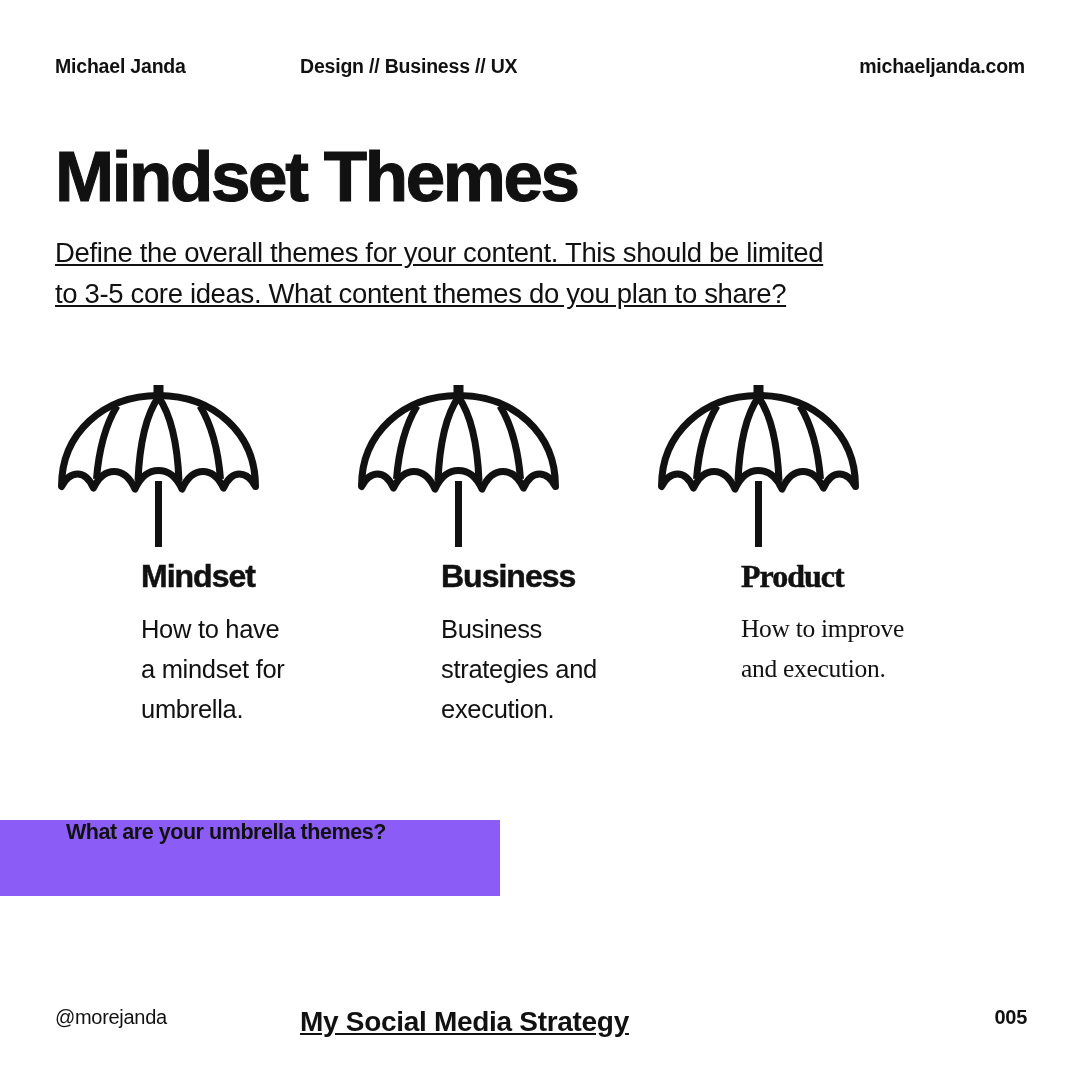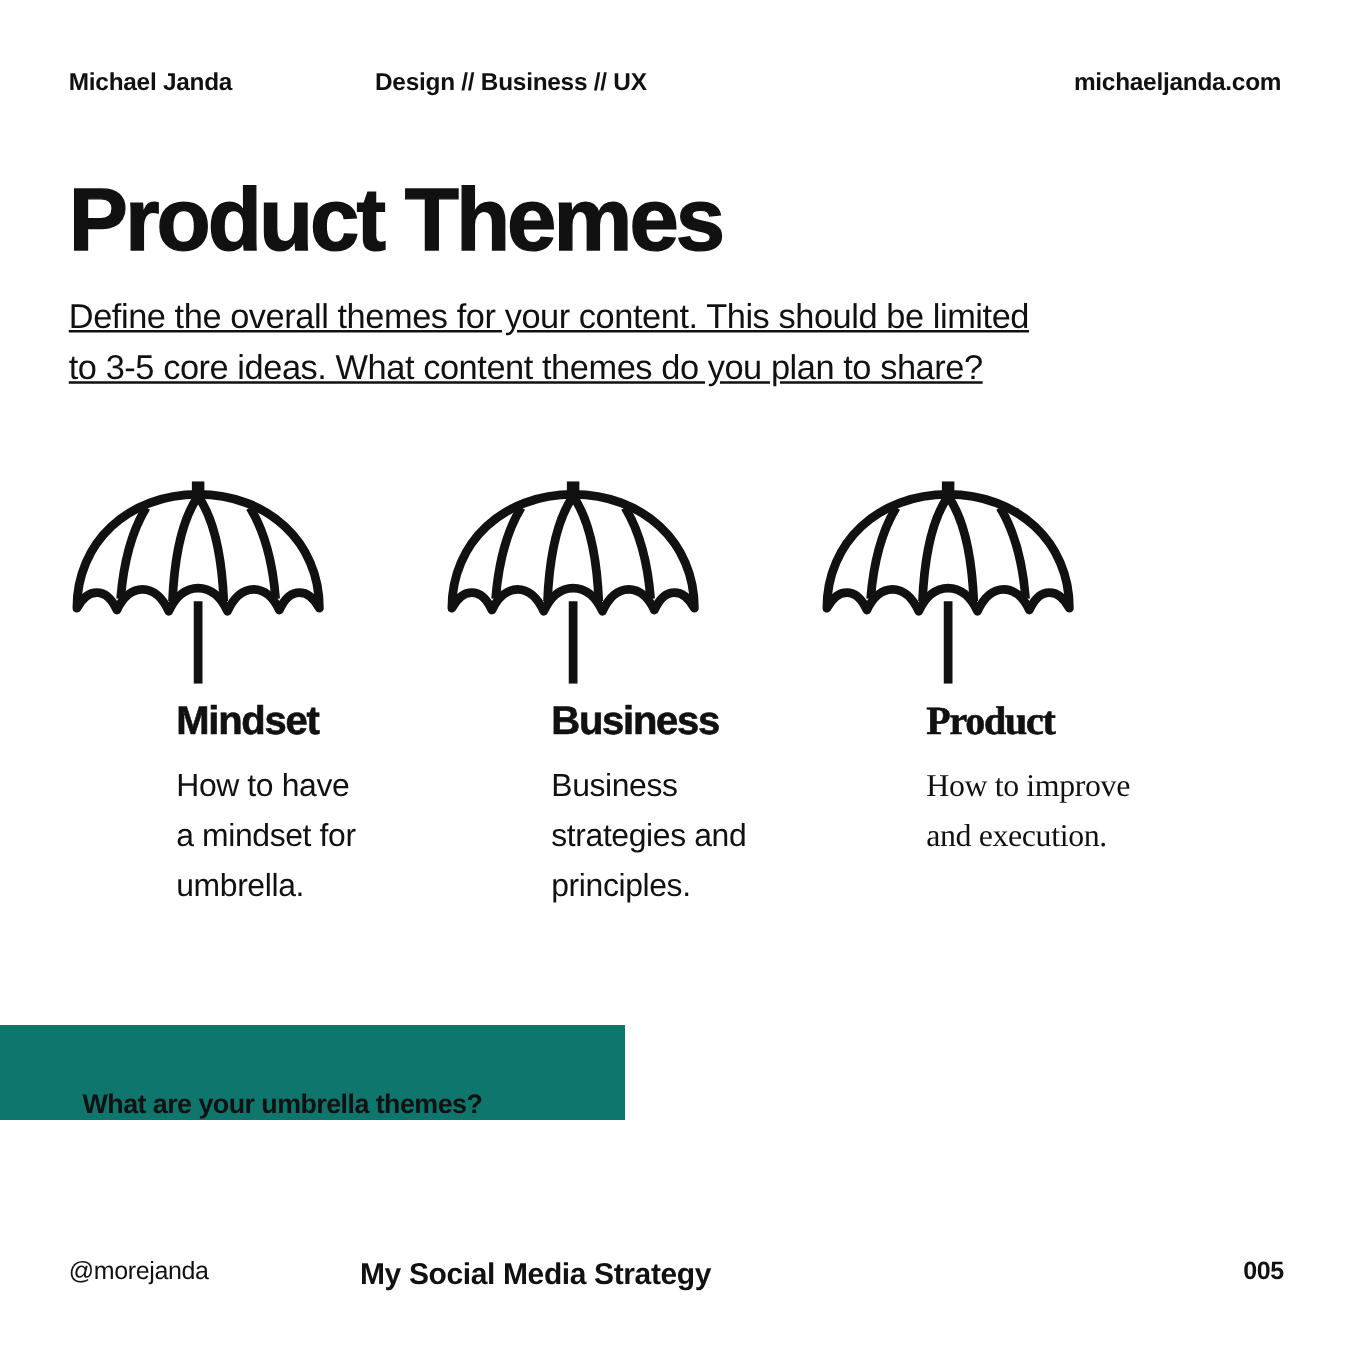"Product Themes" div.title { text: Product -> Mindset }
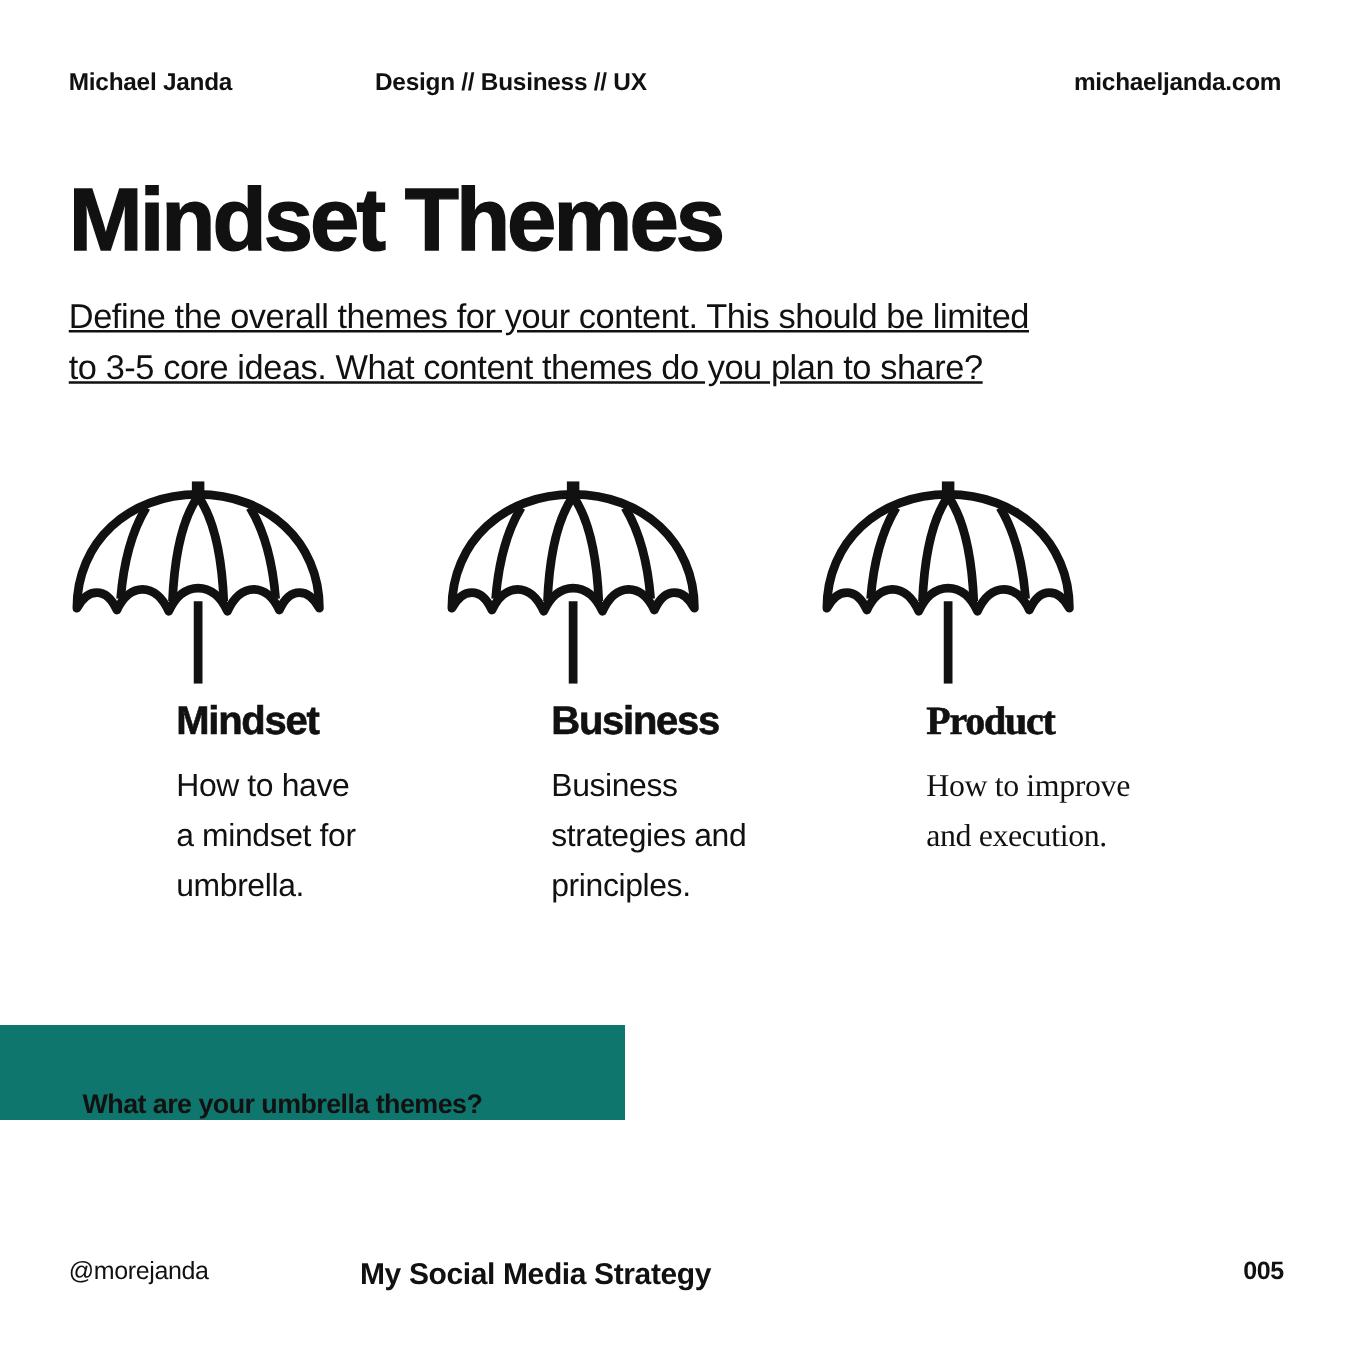"principles." span.line { text: principles -> execution }
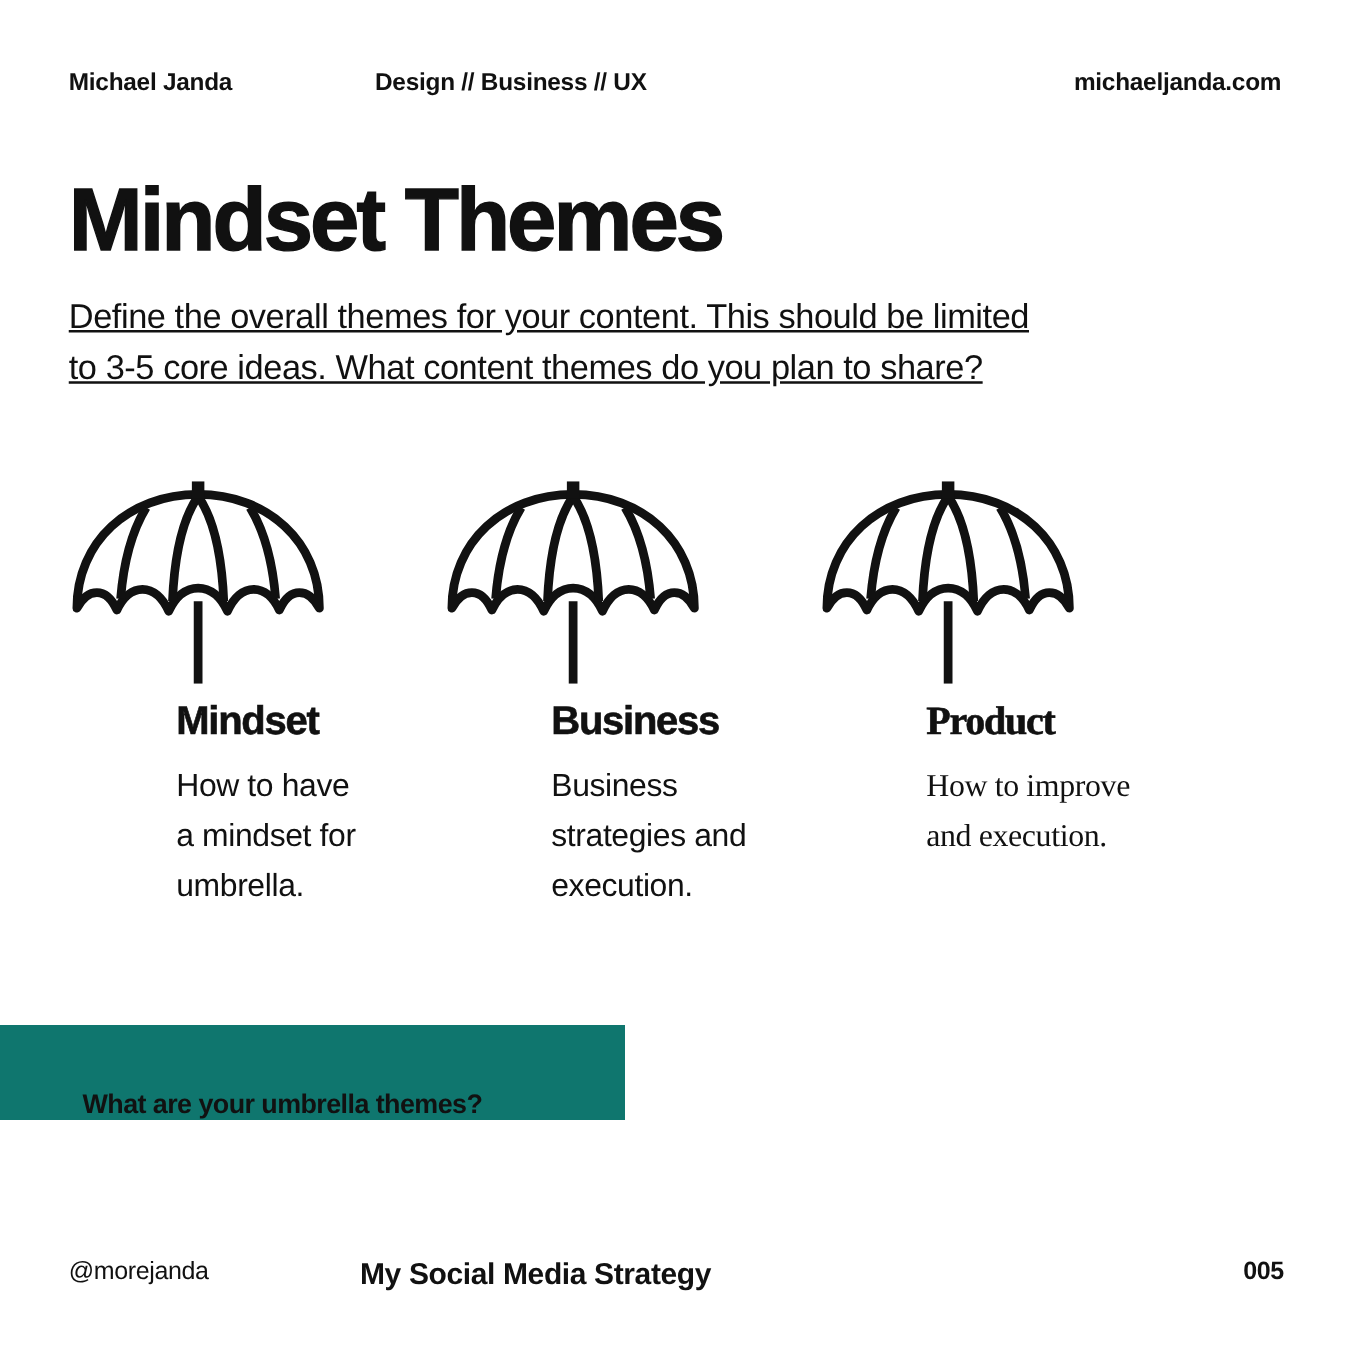"What are your umbrella themes?" .callout { align-items: flex-end -> flex-start; background: #0f766e -> #8b5cf6 }
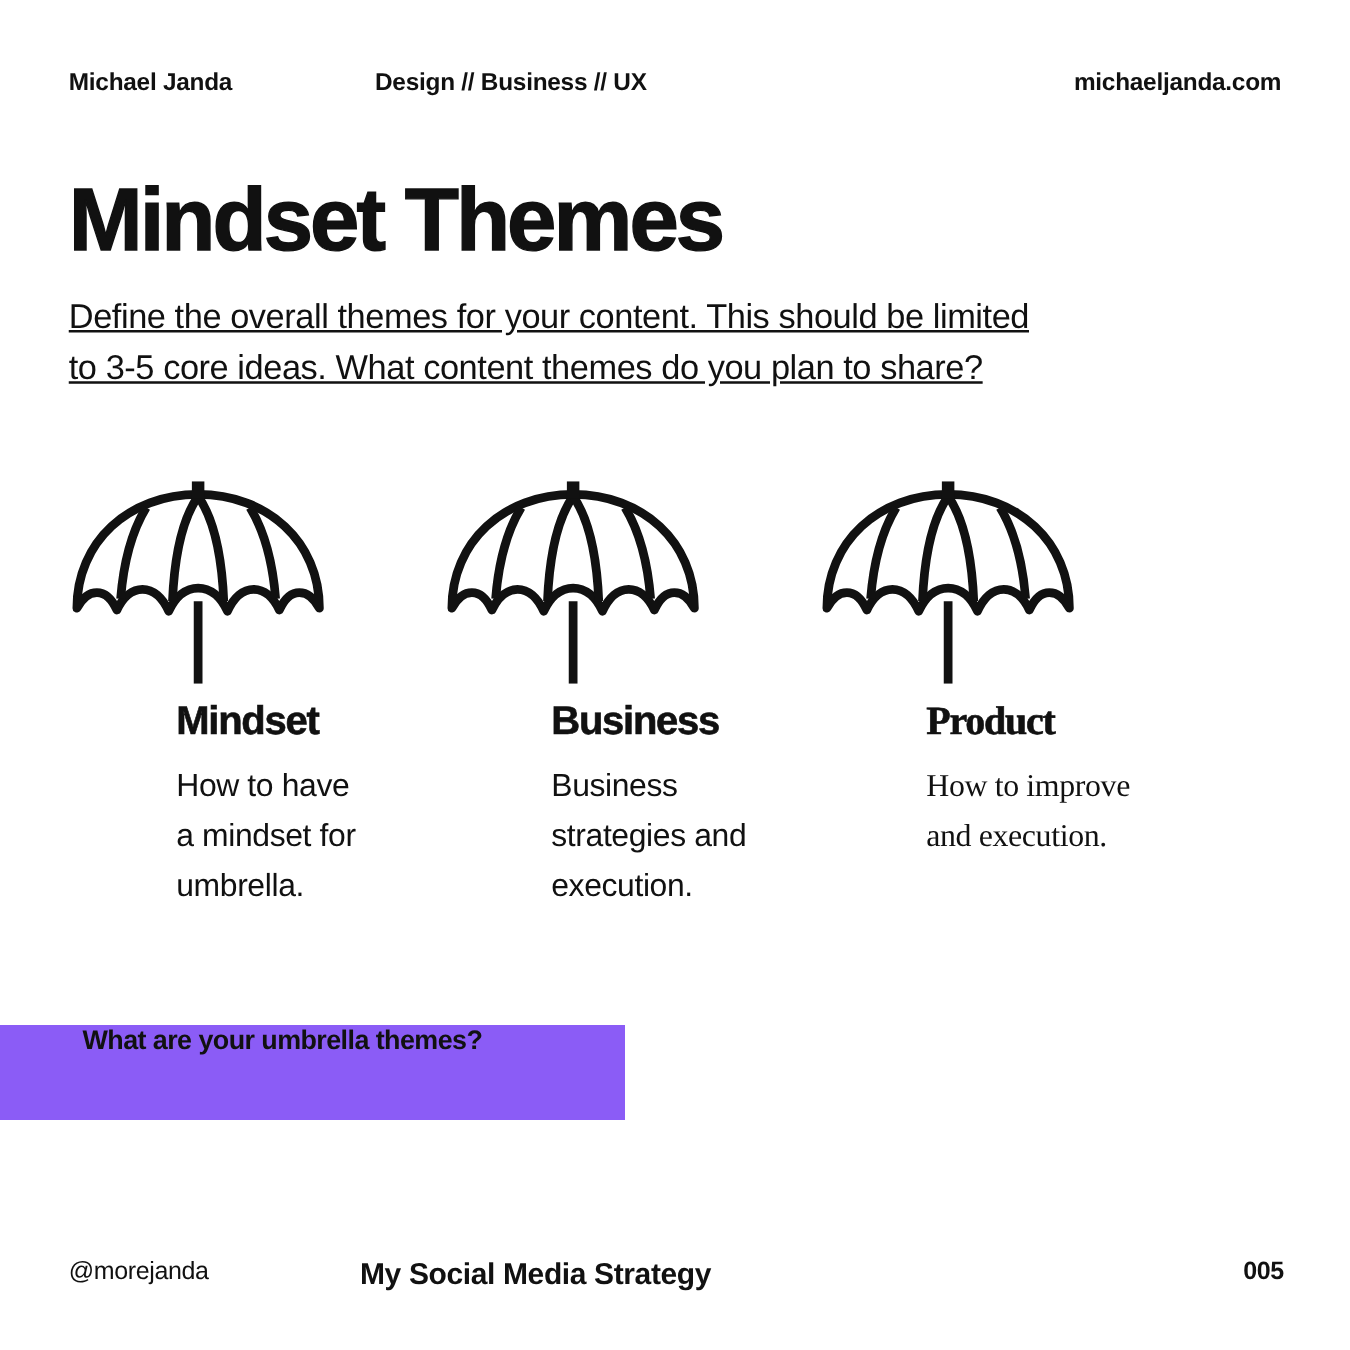"My Social Media Strategy" .footer-center { font-size: 24px -> 28px; left: 288px -> 300px; text-decoration: none -> underline }
